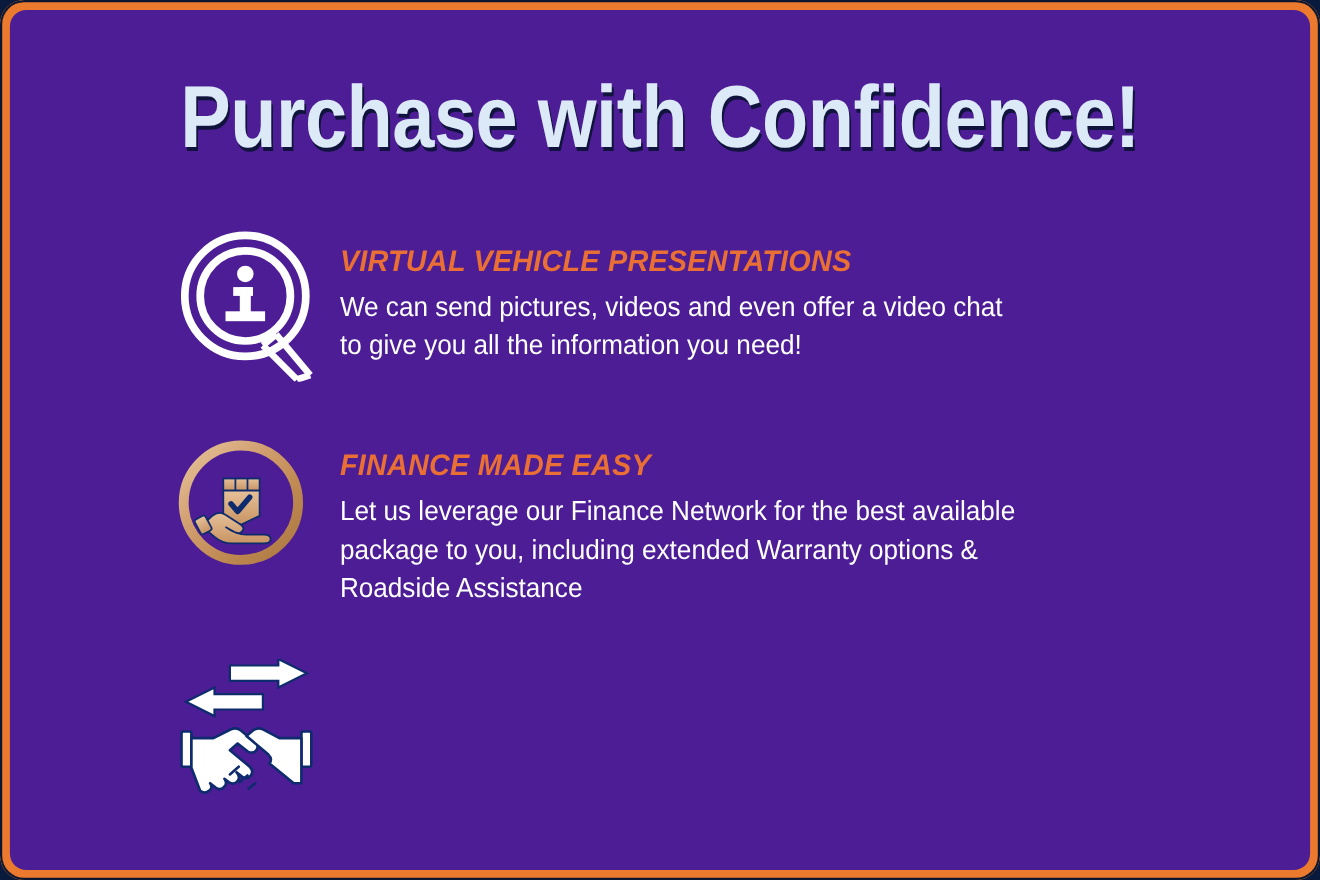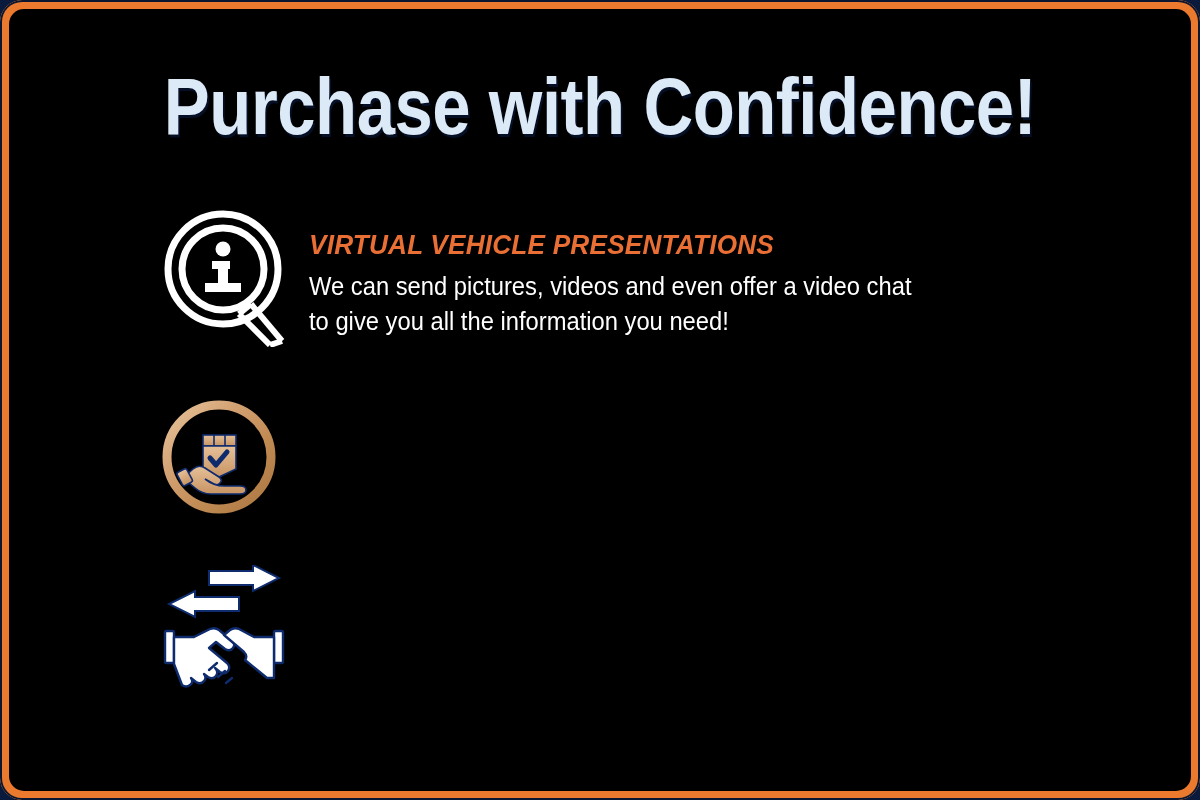"Purchase with Confidence!" #panel { background: #000000 -> #4c1d95 }
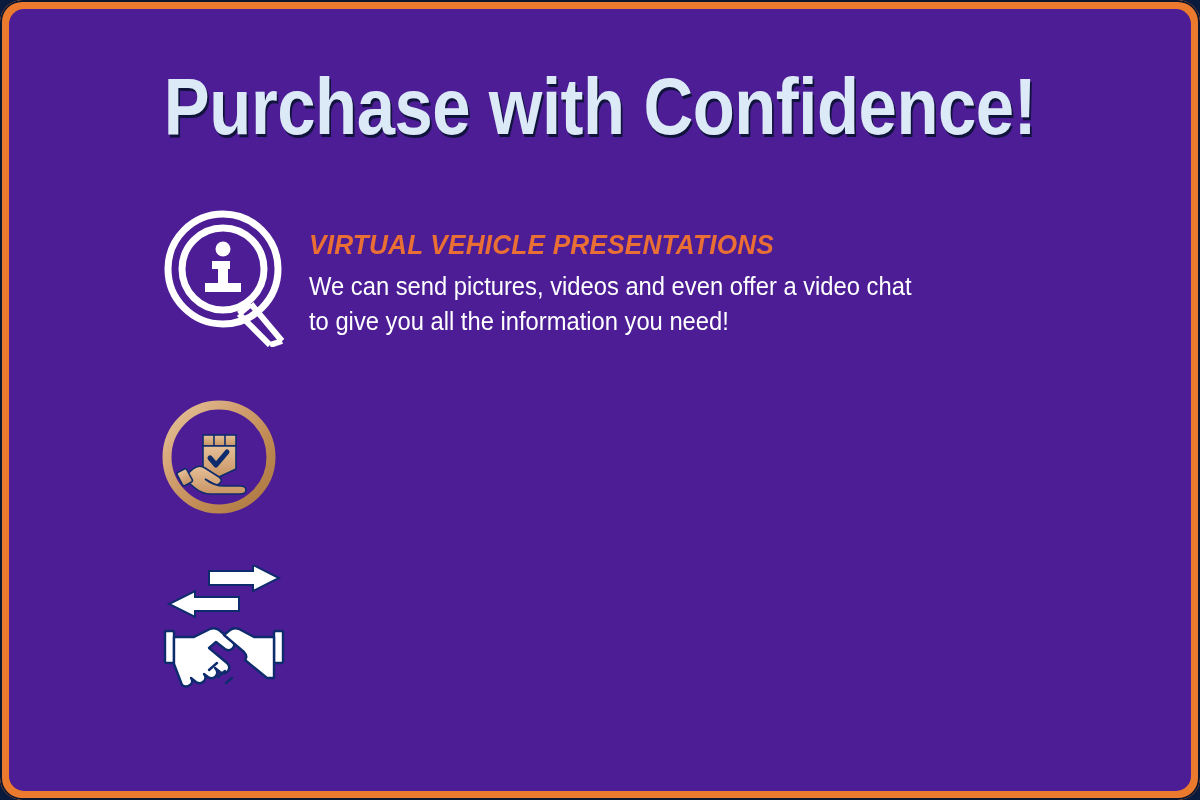"VIRTUAL VEHICLE PRESENTATIONS" .feature { align-items: center -> flex-start }
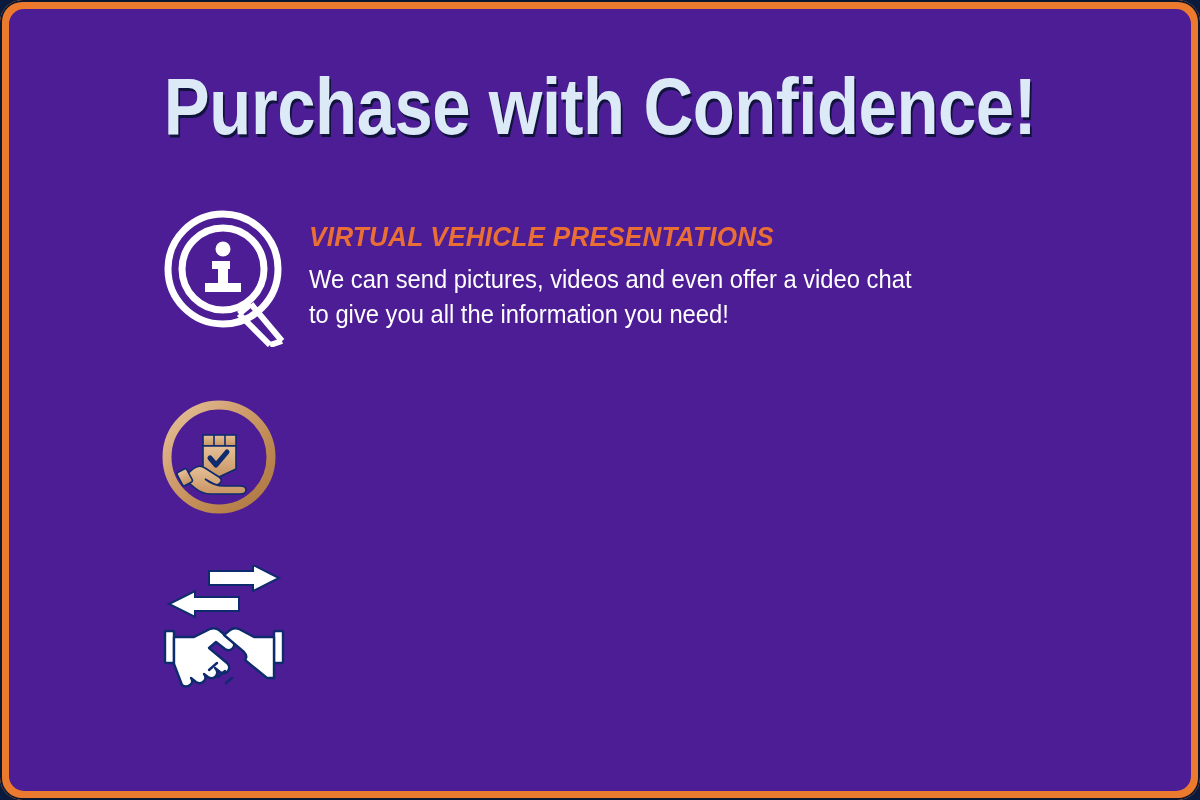"FINANCE MADE EASY" div.text-cell { html: none -> <div> <p>FINANCE MADE EASY</p> <p> <span>Let us leverage our Finance Network for the best available</span> <span>package to you, including extended Warranty options &amp;</span> <span>Roadside Assistance</span> </p> </div> }
